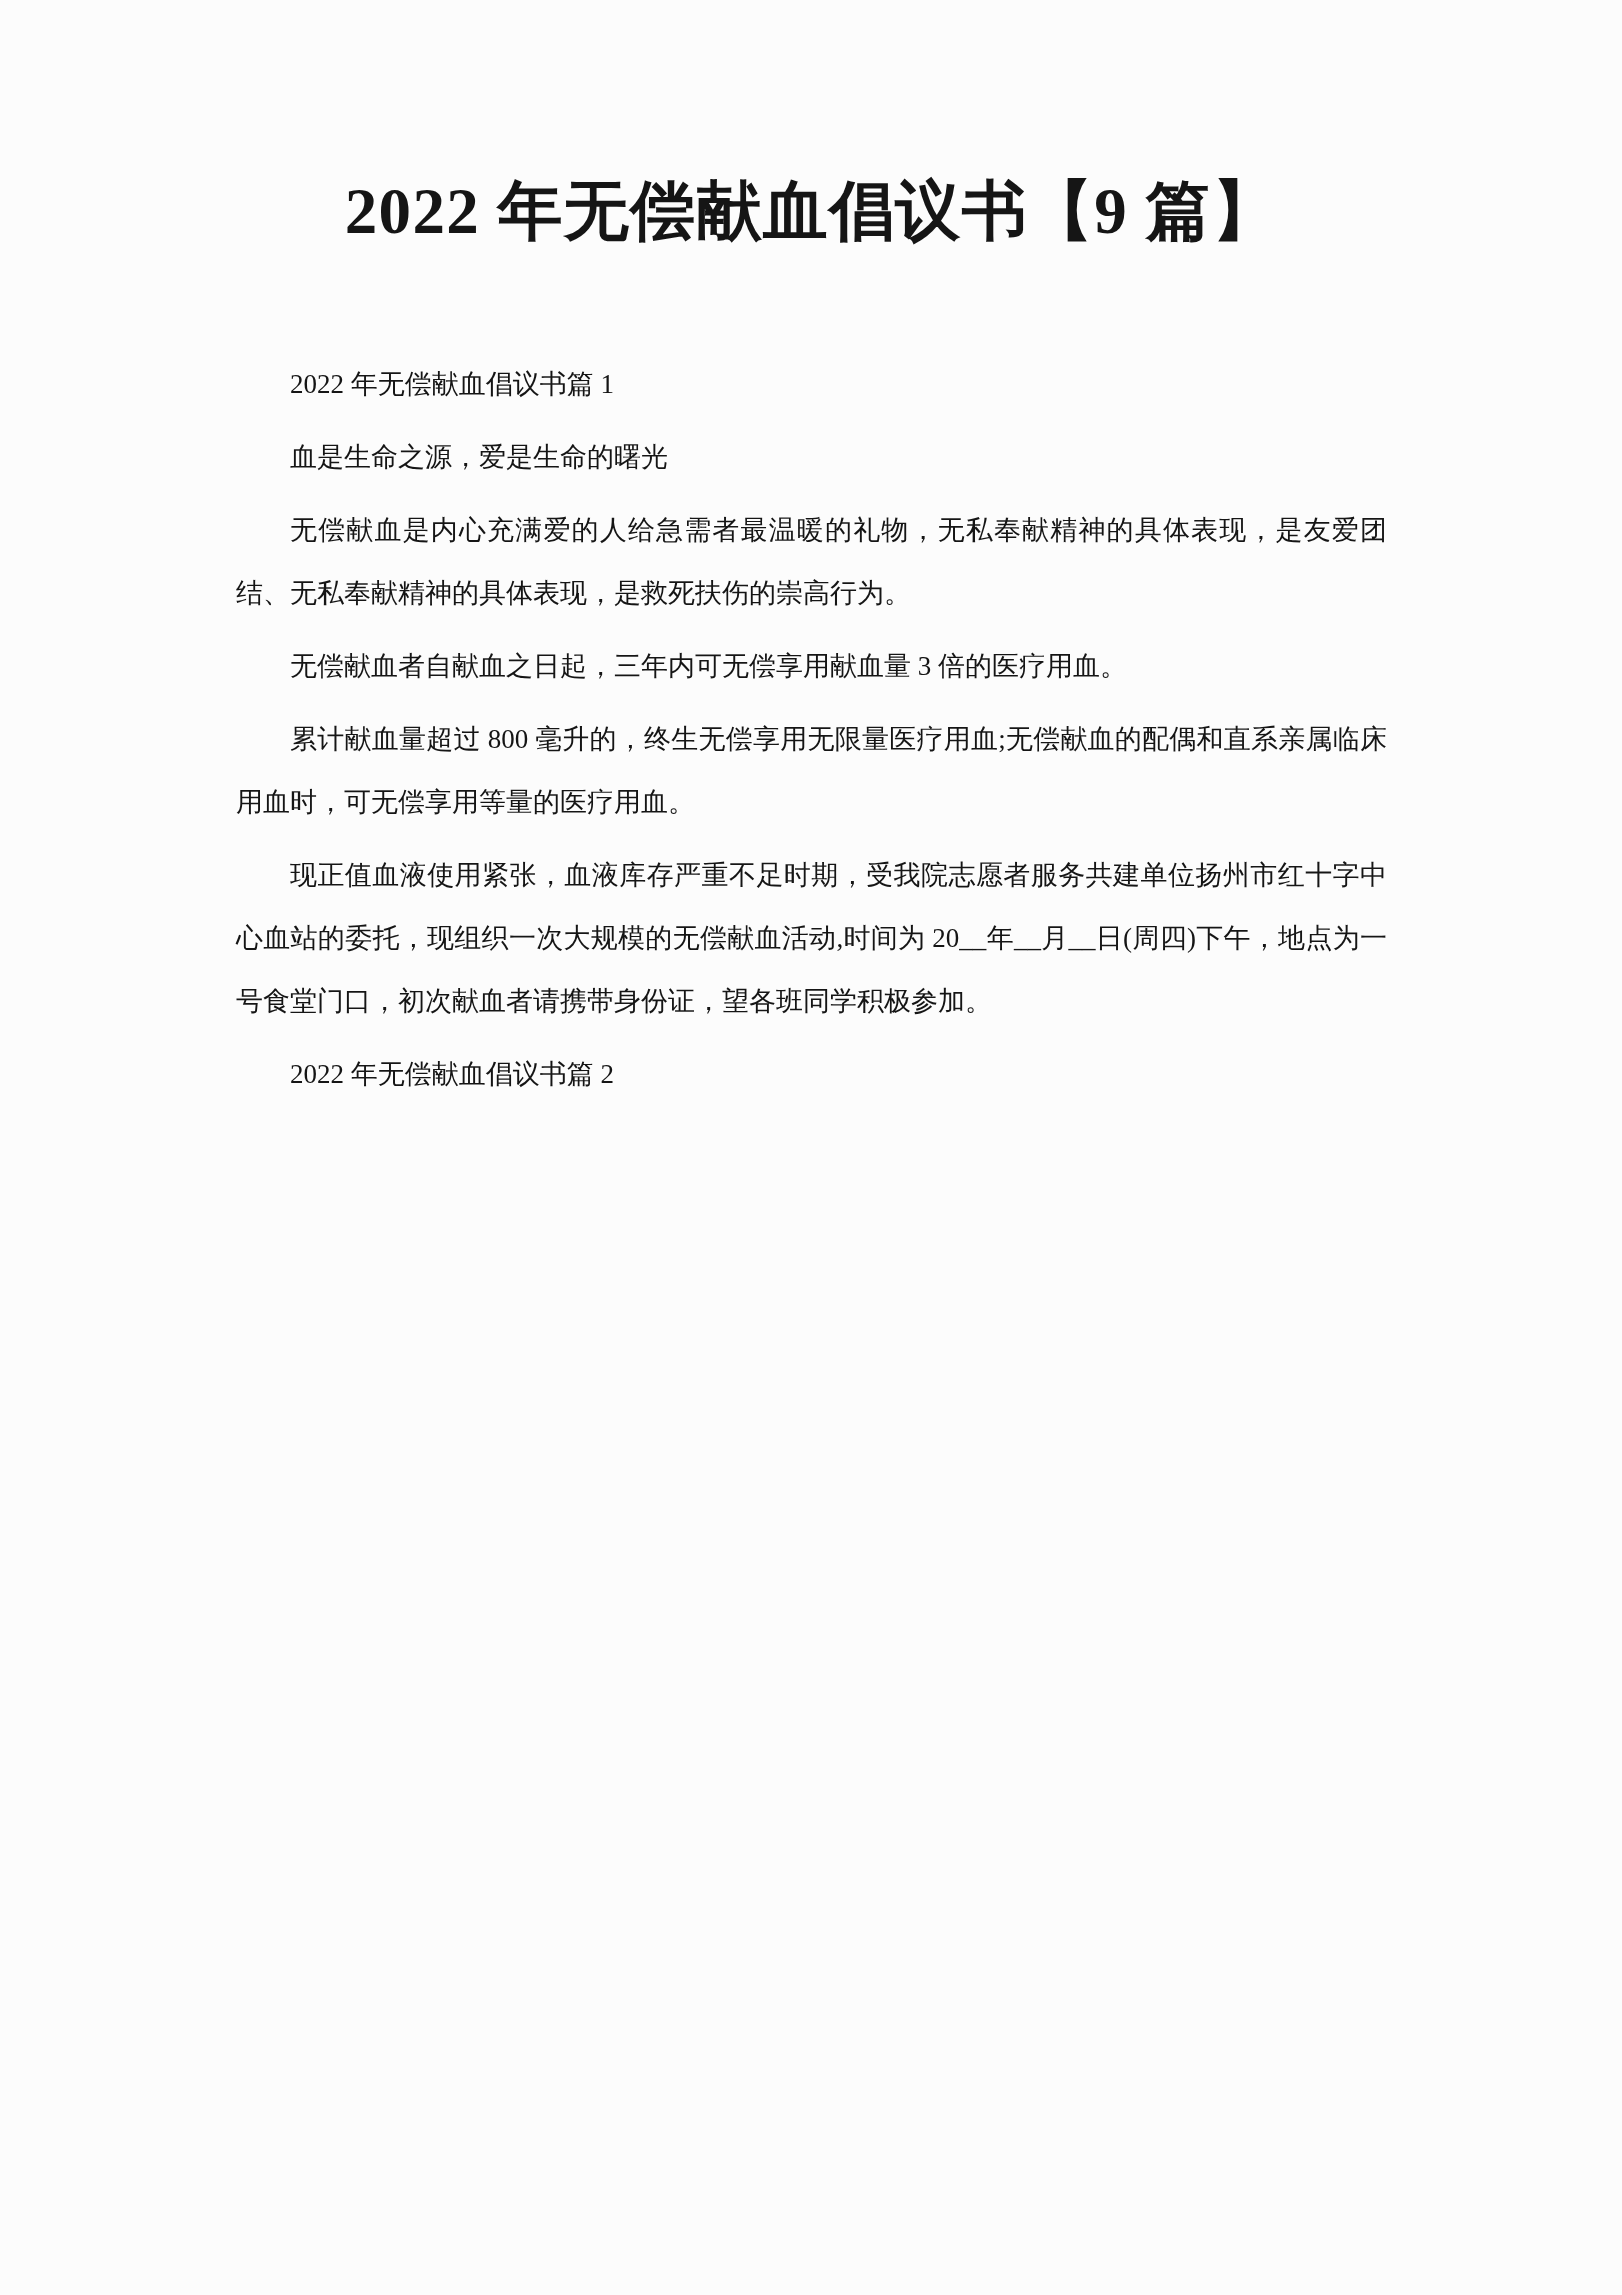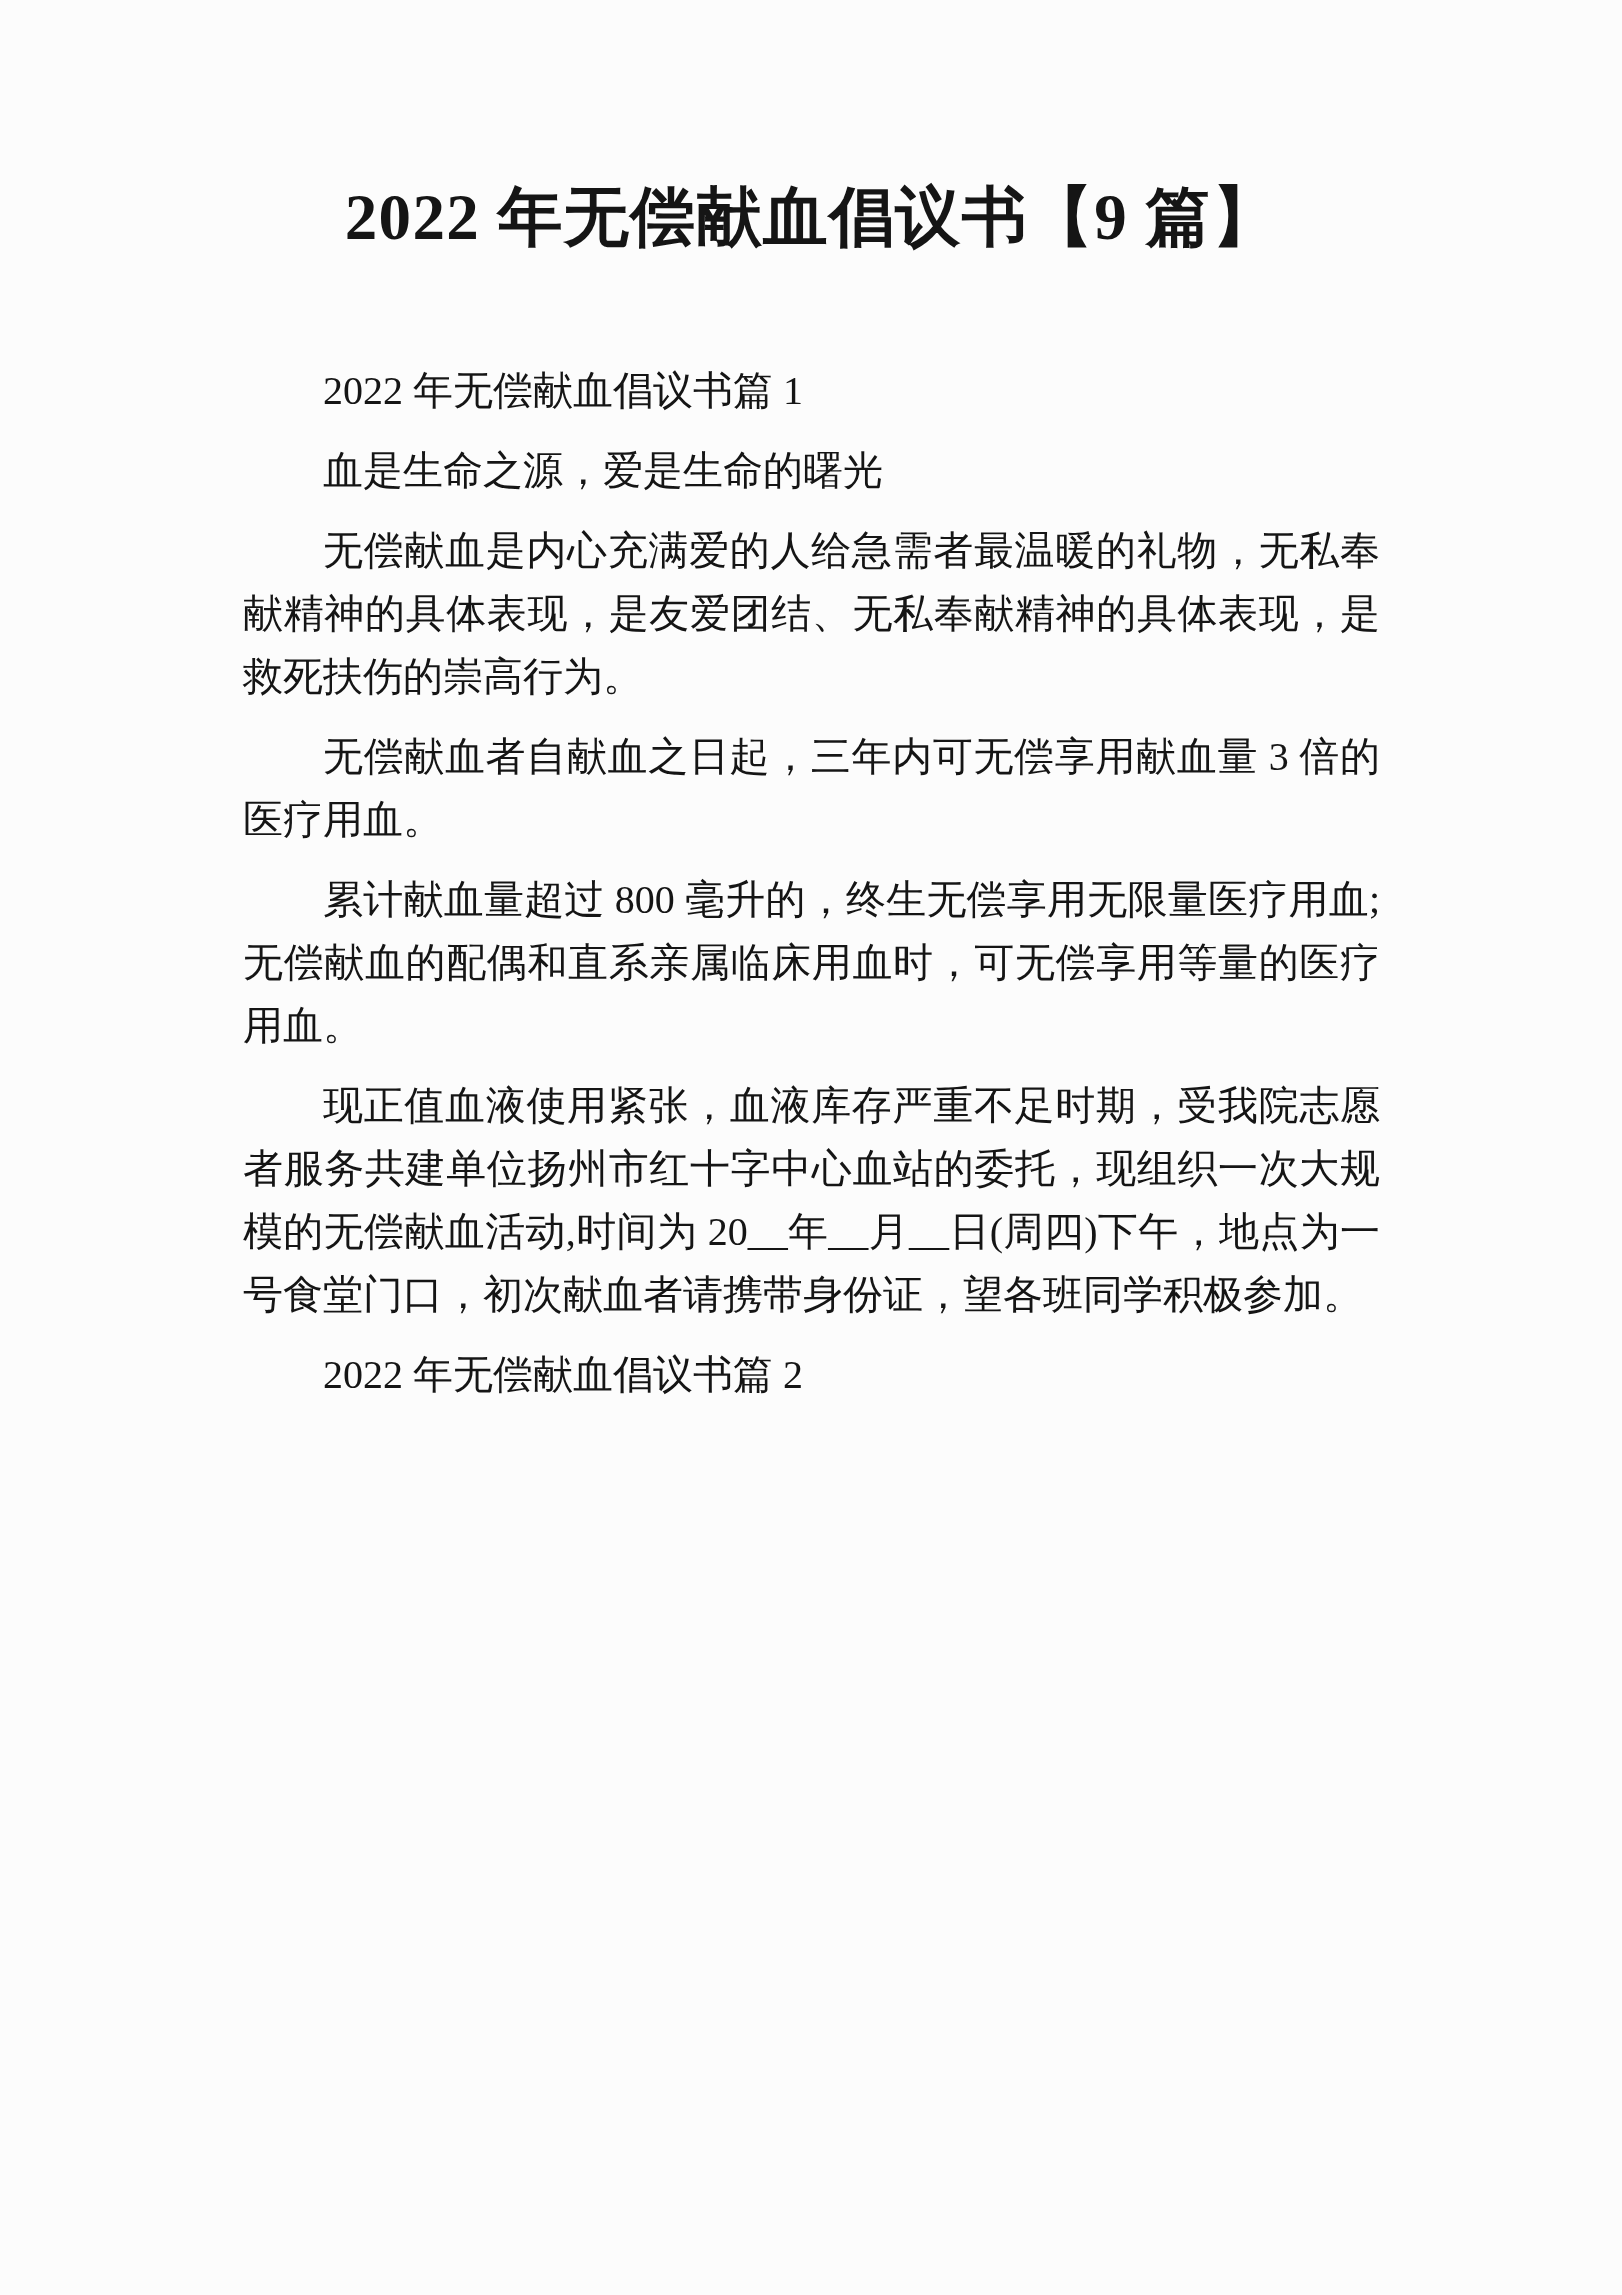"2022 年无偿献血倡议书【9 篇】" .doc-title { margin: 13px 0 98px 0 -> 7px 0 98px 0 }
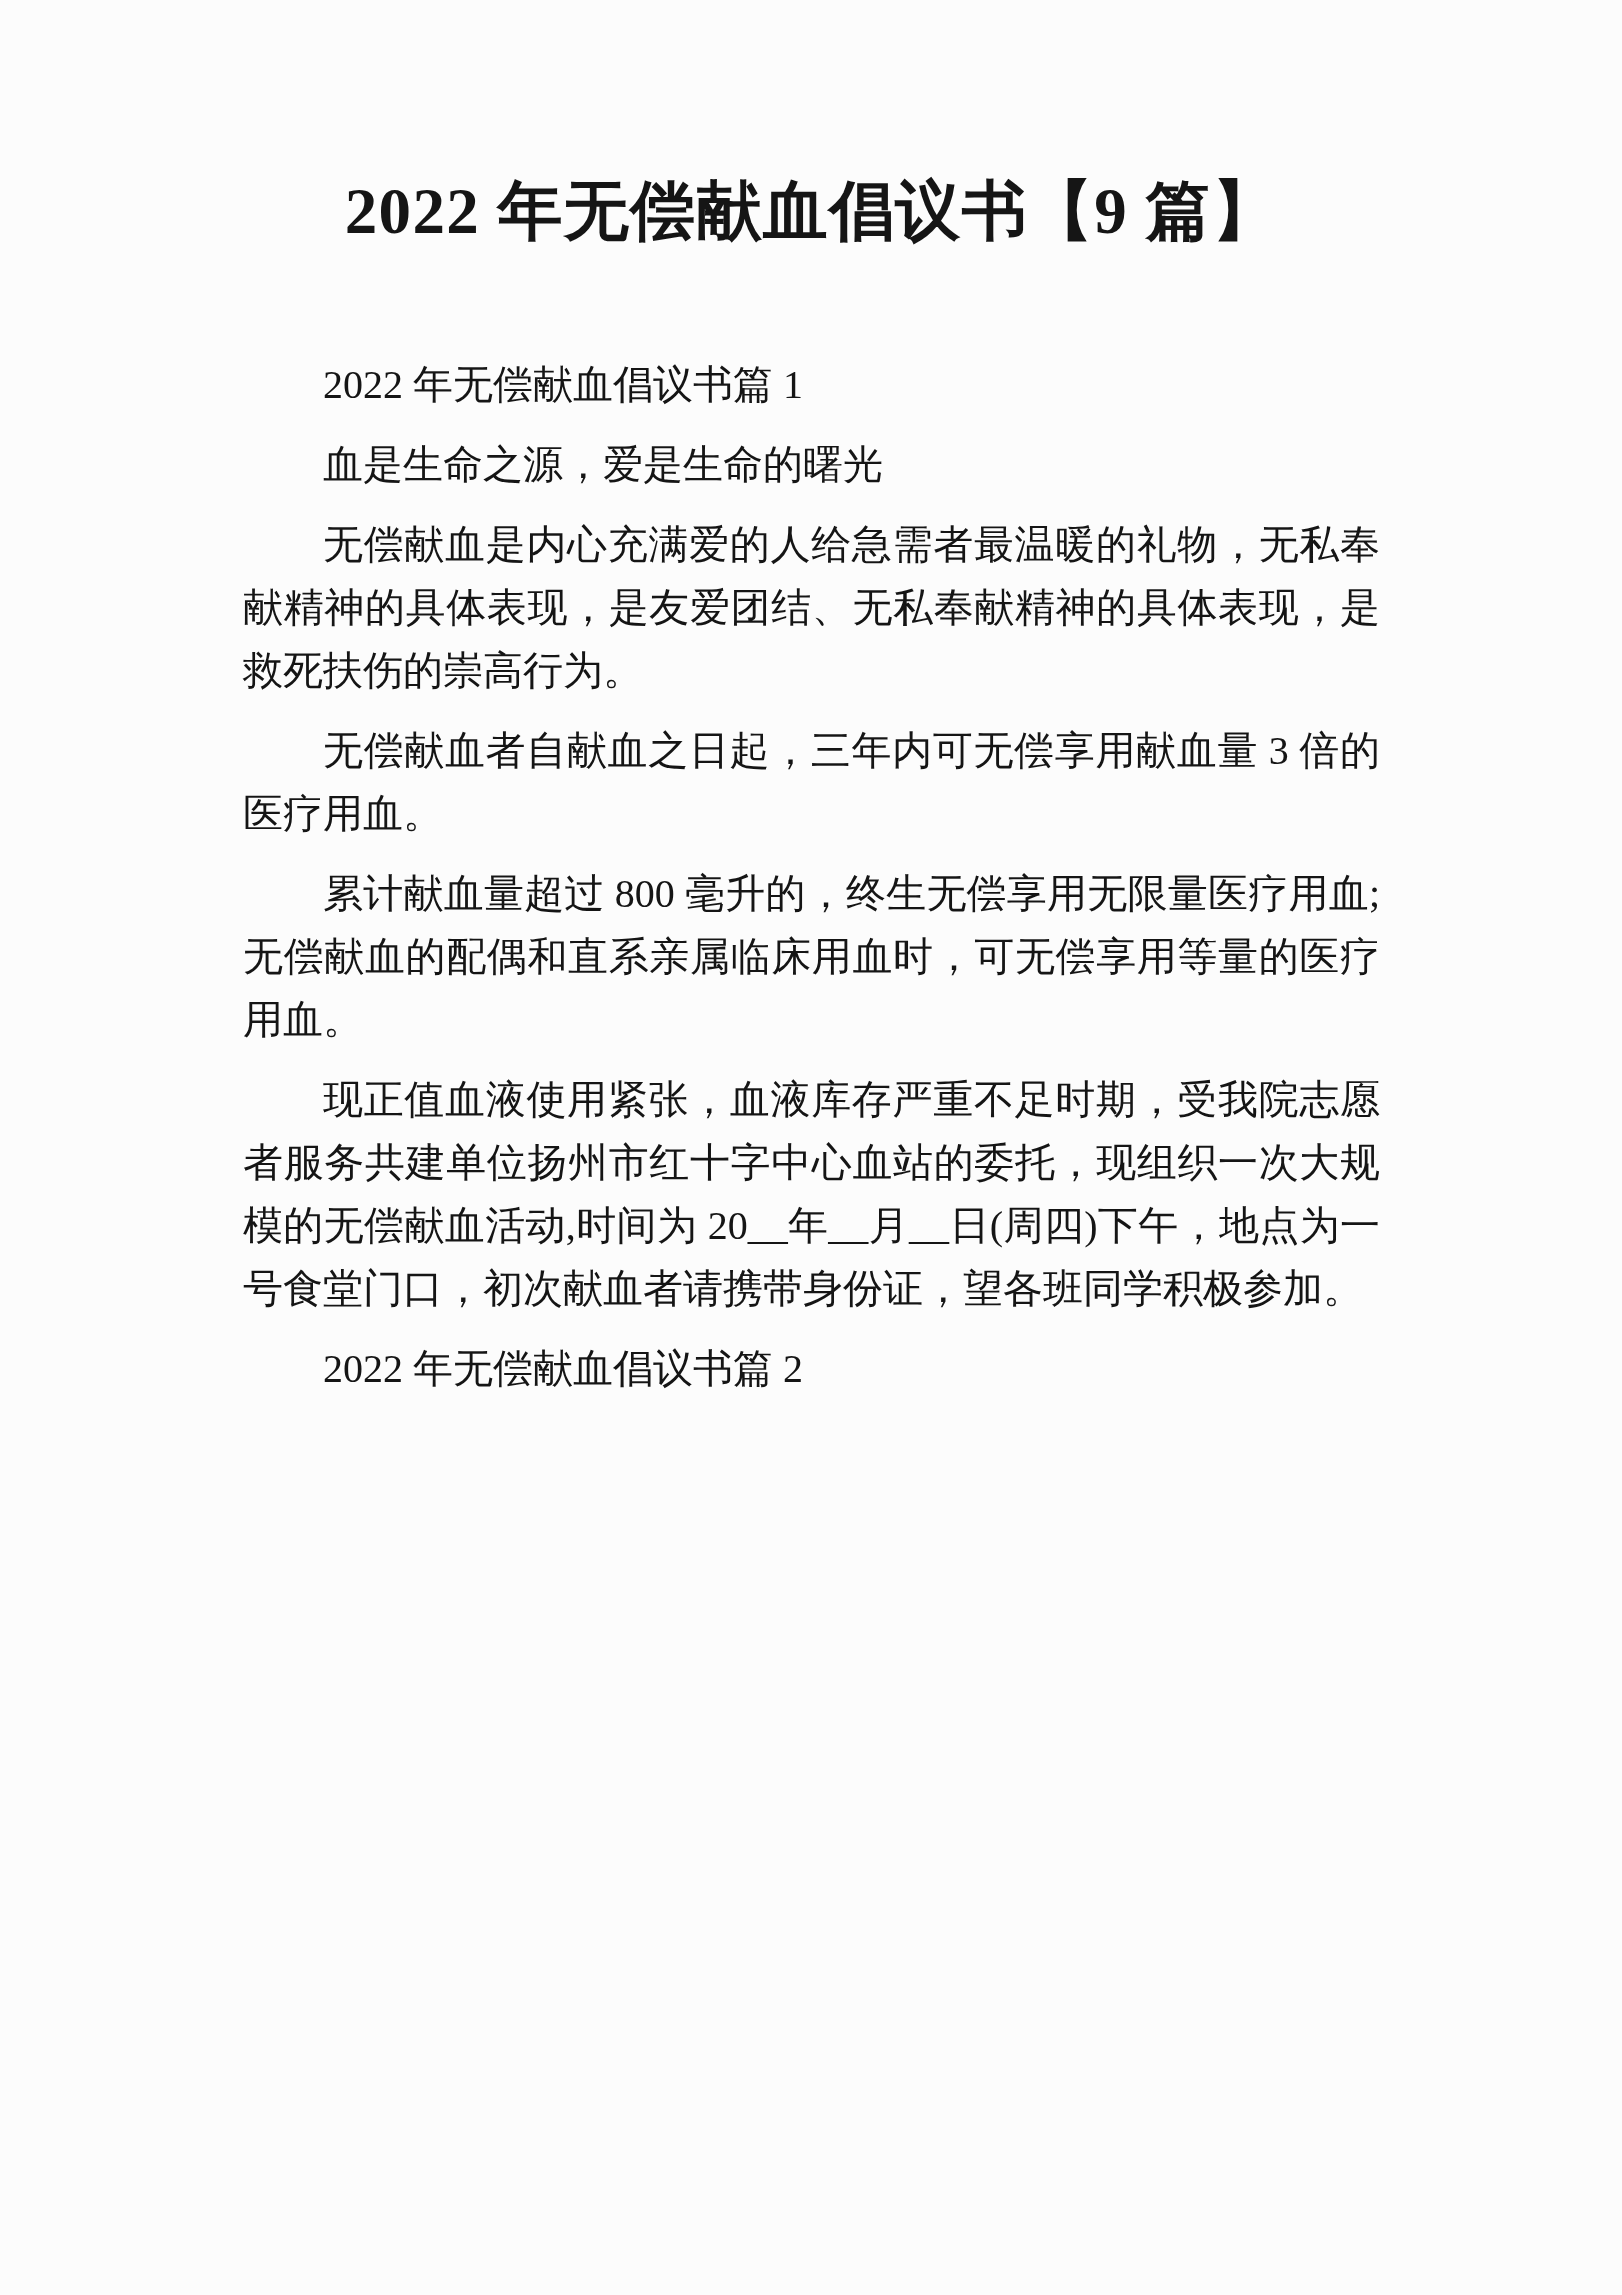"2022 年无偿献血倡议书篇 1" .para { font-size: 40px -> 27px; margin: 17px -> 10px }
